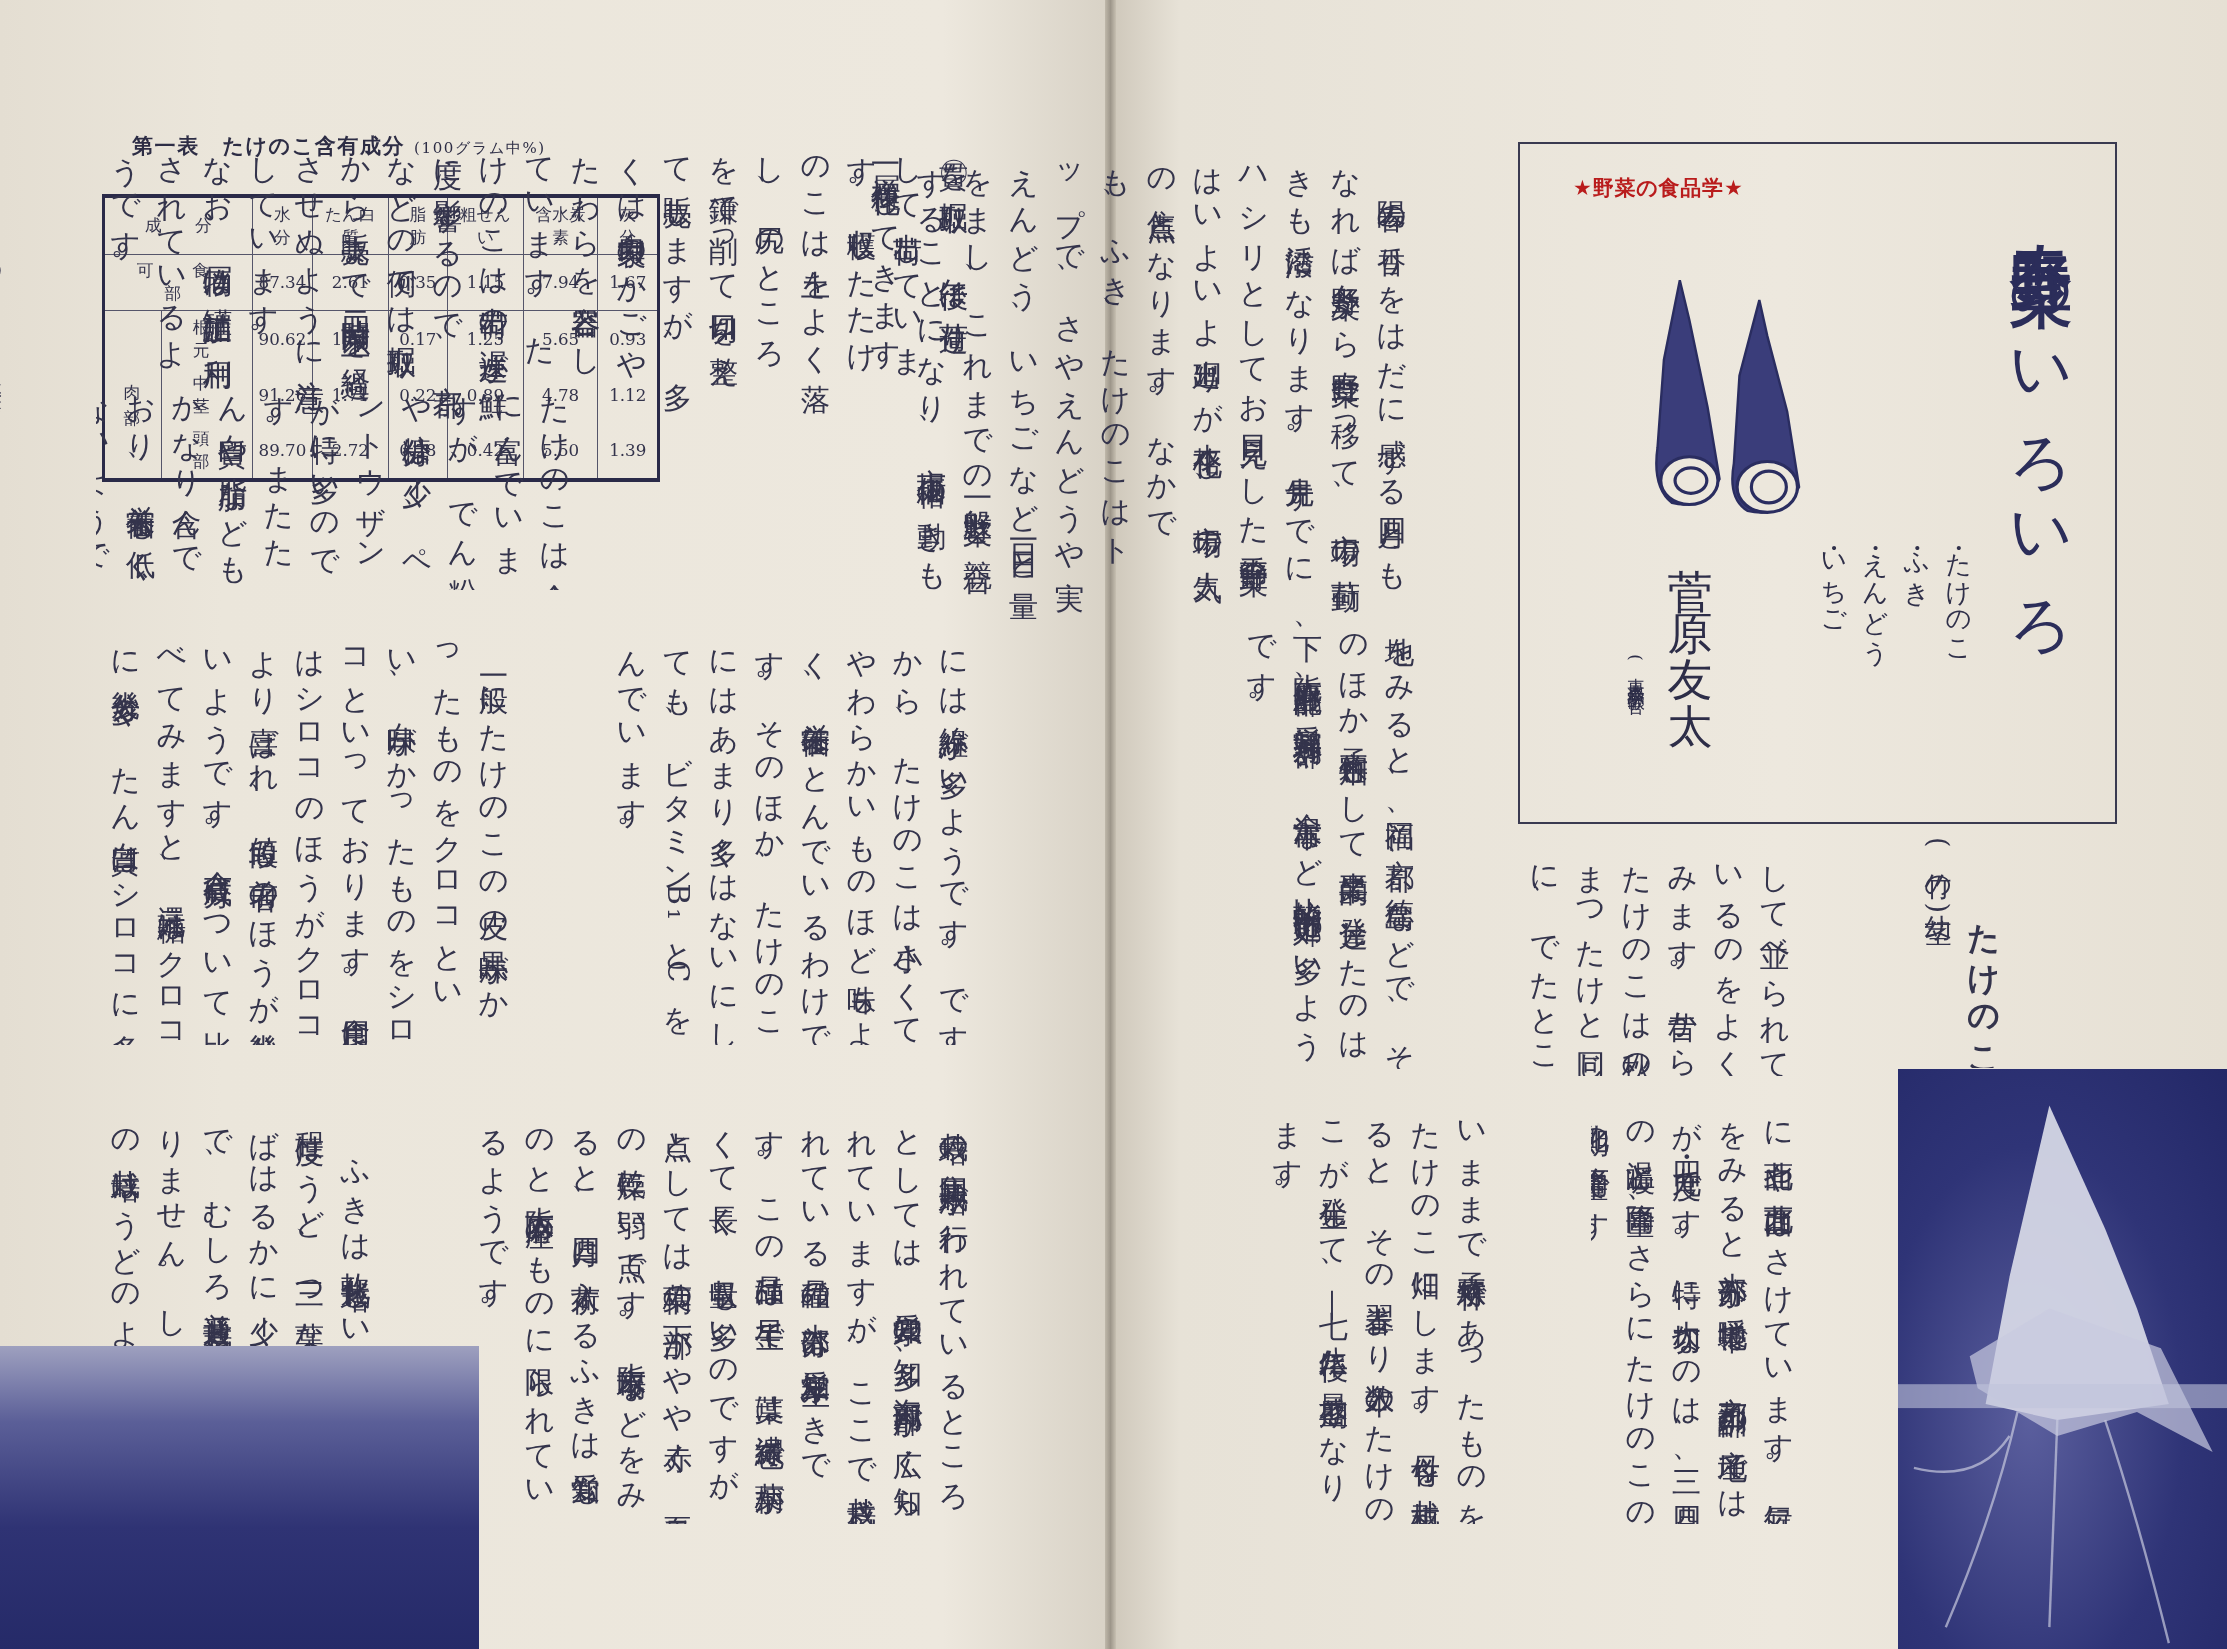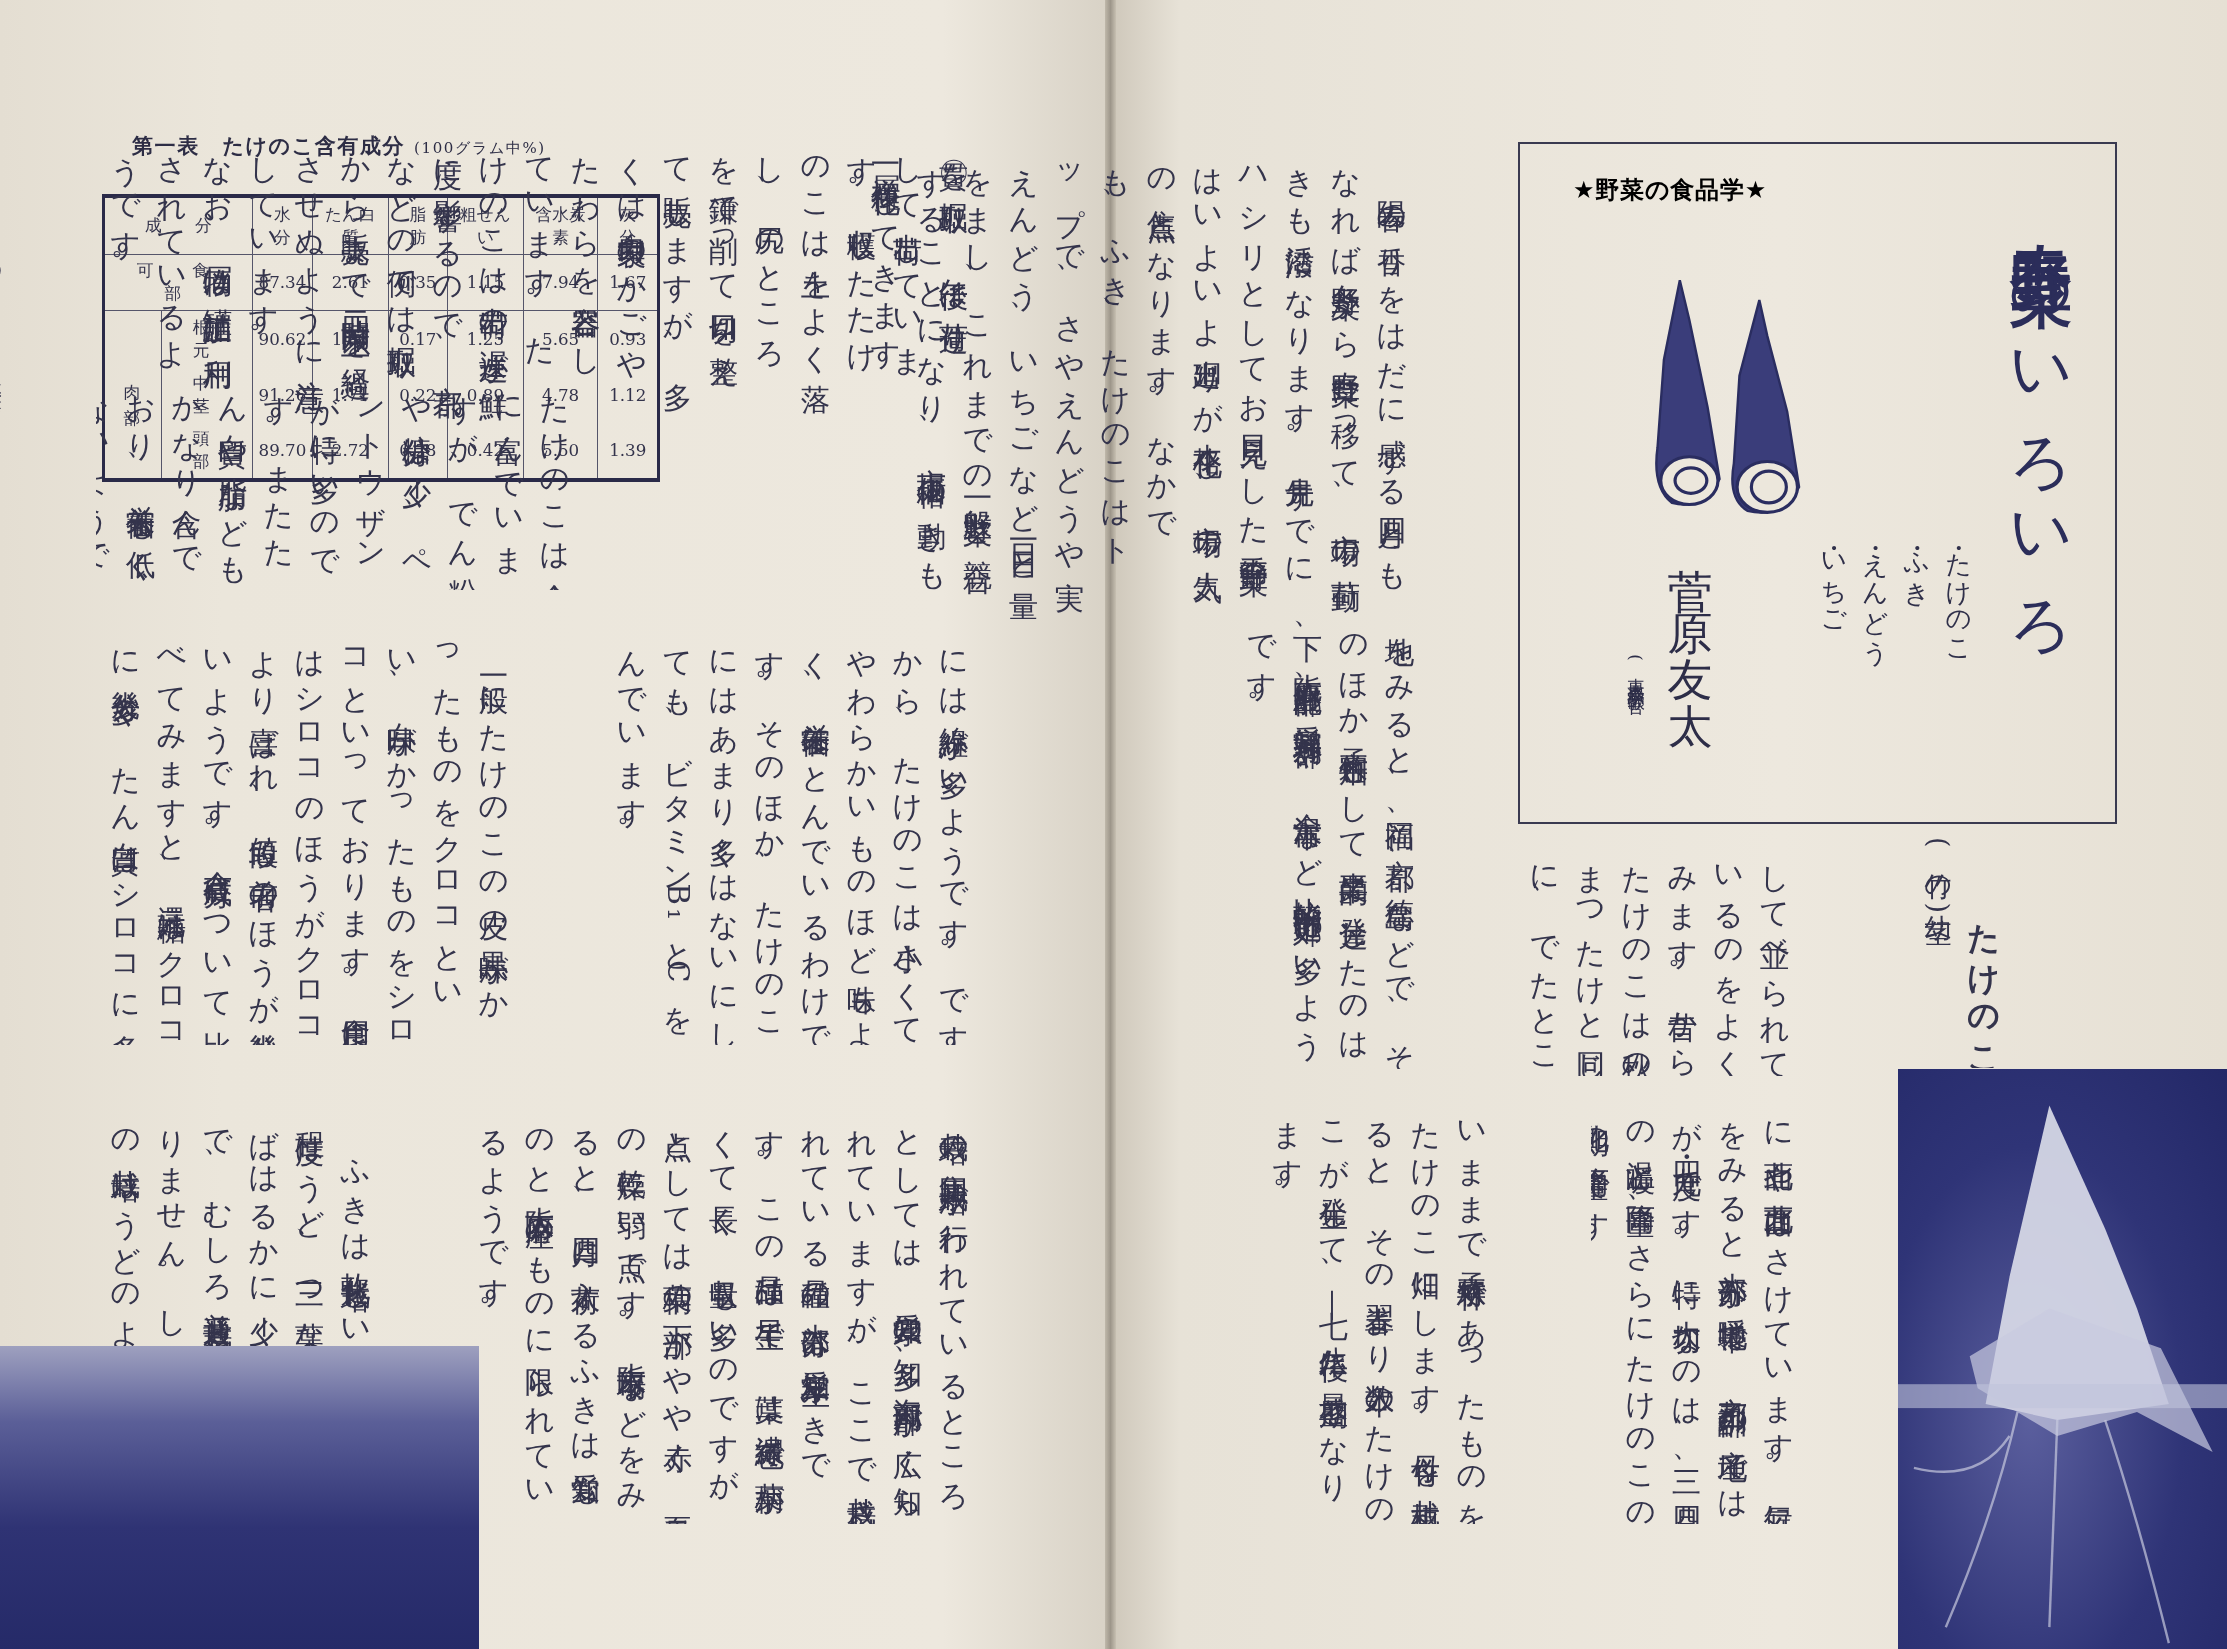"★野菜の食品学★" #series-label { color: #000000 -> #b91c1c; font-size: 24px -> 21px }
